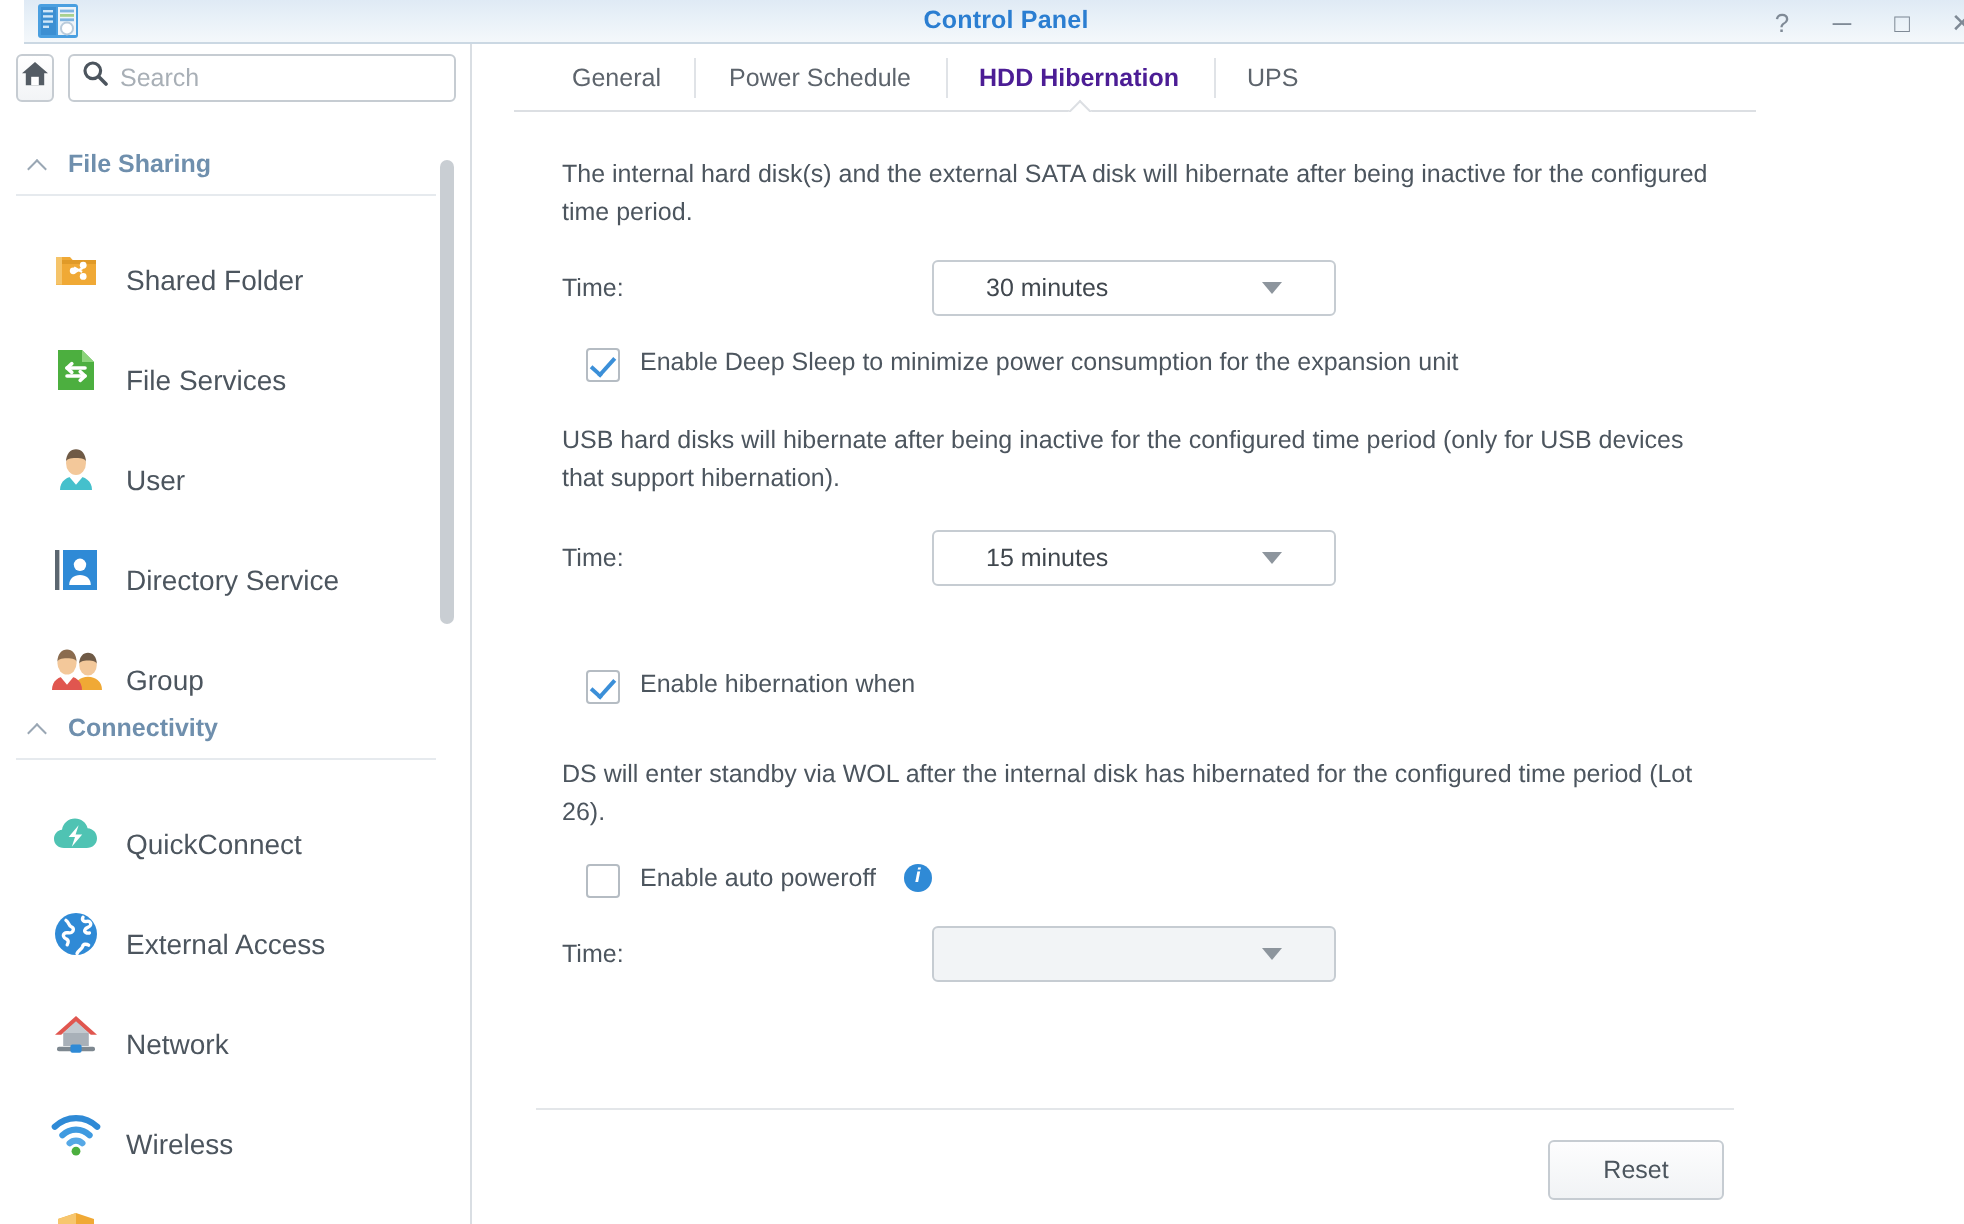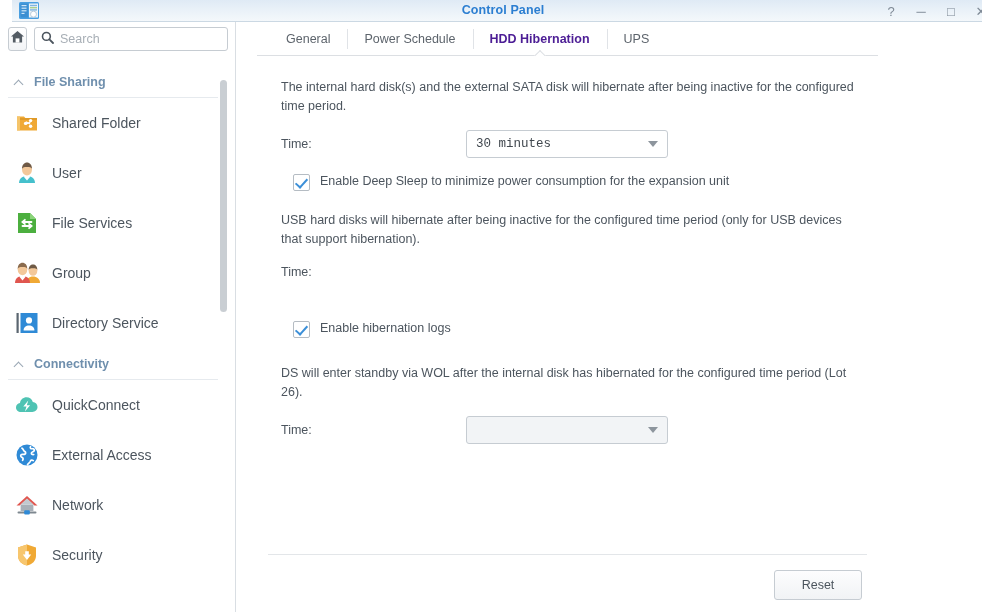"Shared Folder" .sb-item { align-items: center -> flex-end; padding-left: 14px -> 25px }
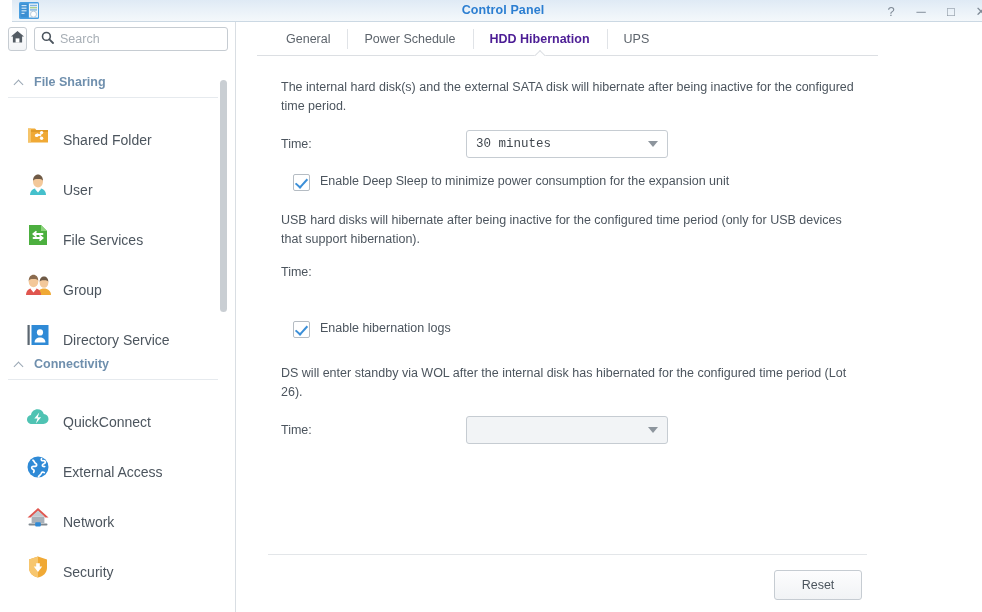"30 minutes" .sel { font-family: Liberation Mono, monospace -> none; padding: 0 9px -> 0 26px }
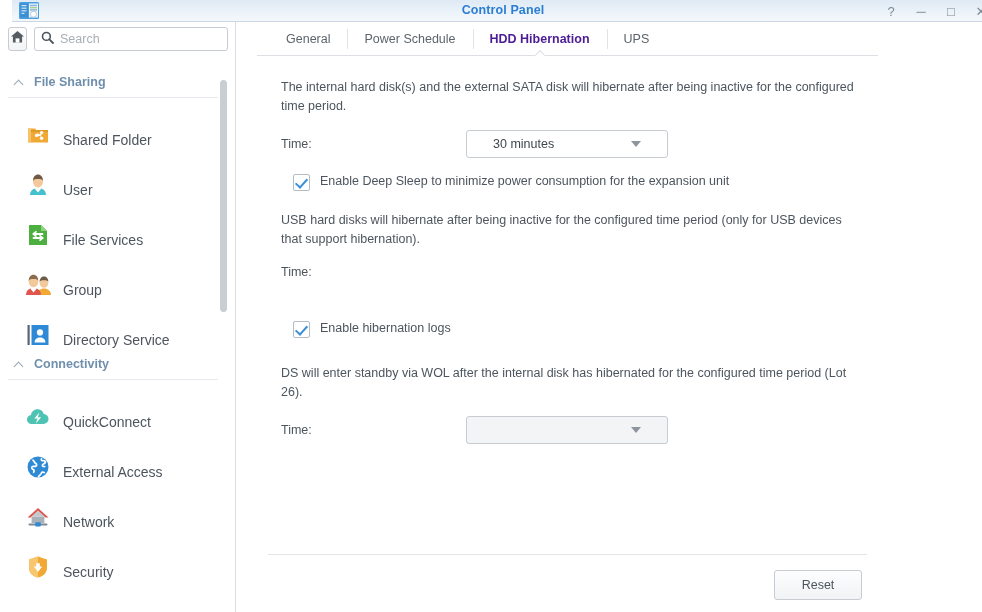"User" div.sb-item { order: before "File Services" -> after "File Services" }
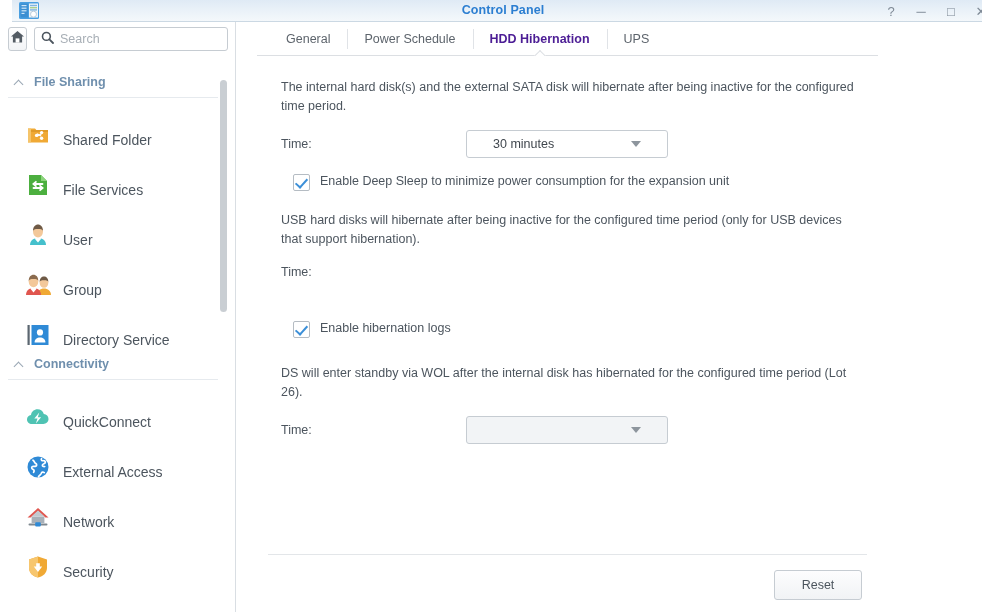"15 minutes" div.sel { html: none -> <div> <span>15 minutes</span> <span></span> </div> }
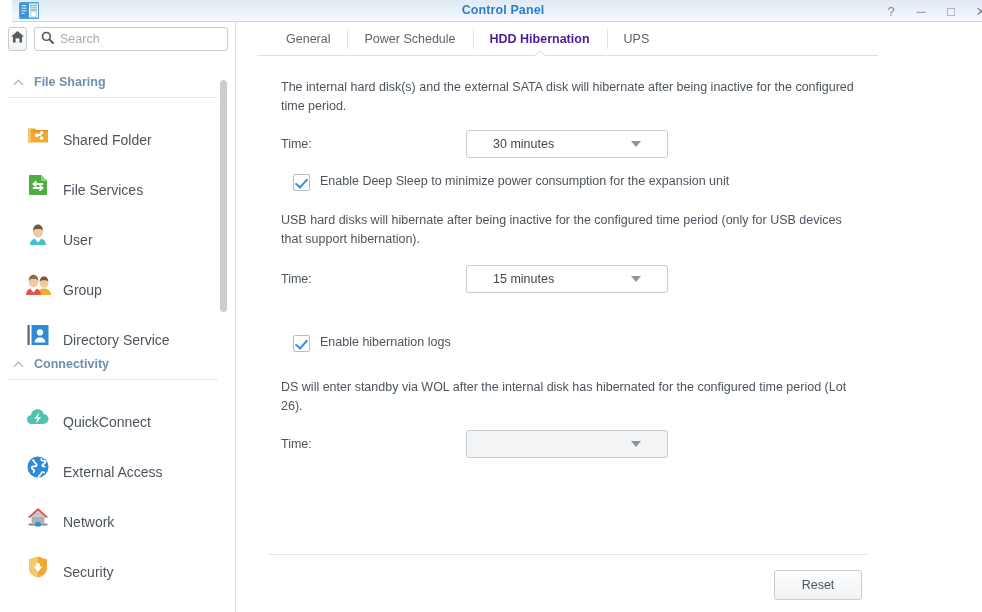"Group" div.sb-item { order: before "Directory Service" -> after "Directory Service" }
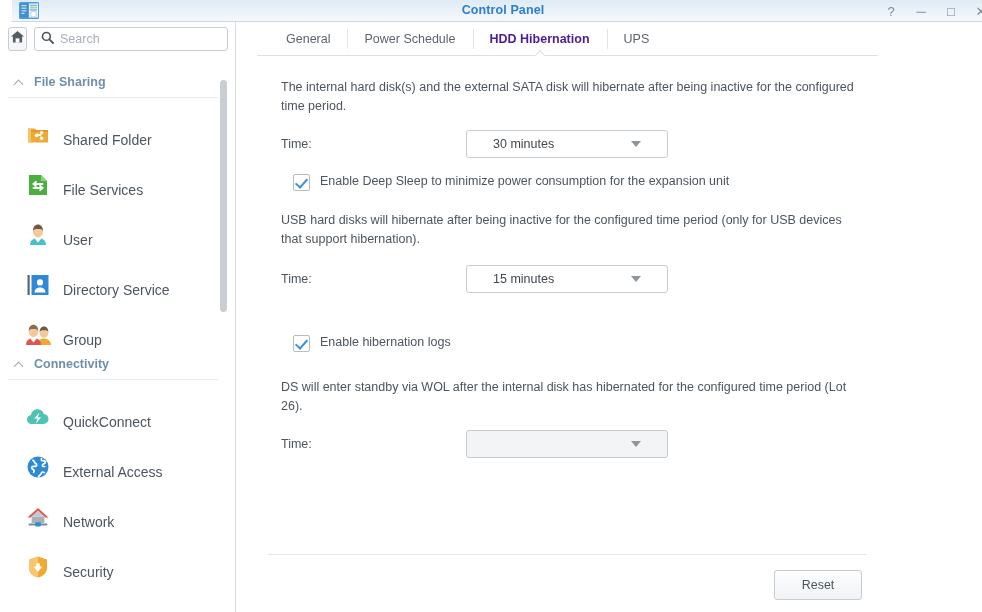"Enable hibernation logs" span.chk-label { text: logs -> when }
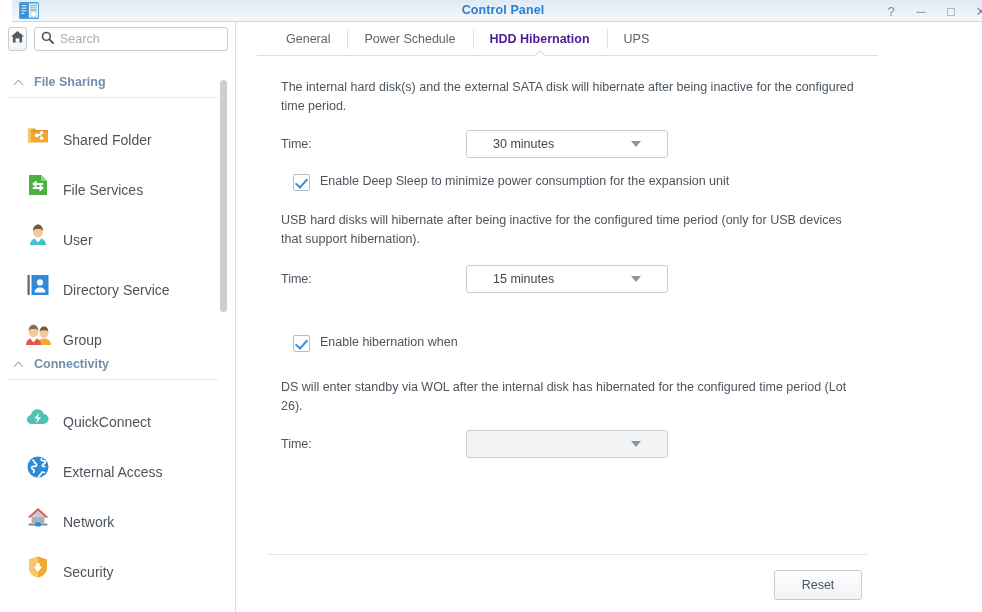"Enable auto poweroff" div.row-chk { html: none -> <div> <span></span> <span>Enable auto poweroff</span> <span>i</span> </div> }
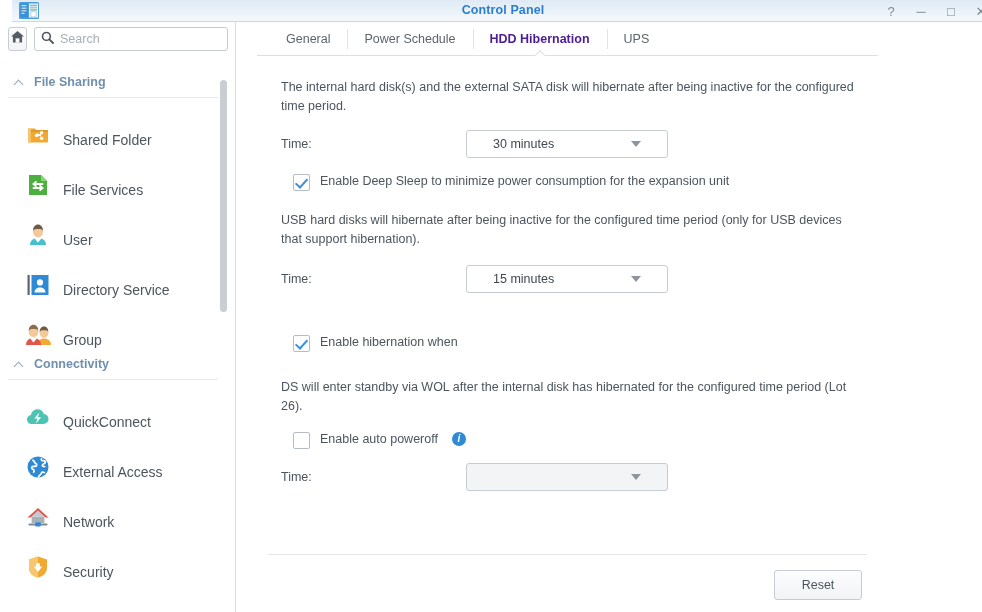"Wireless" div.sb-item { html: none -> <div> <span> <svg> <path></path> <path></path> <path></path> <circle></circle> </svg> </span> <span>Wireless</span> </div> }
